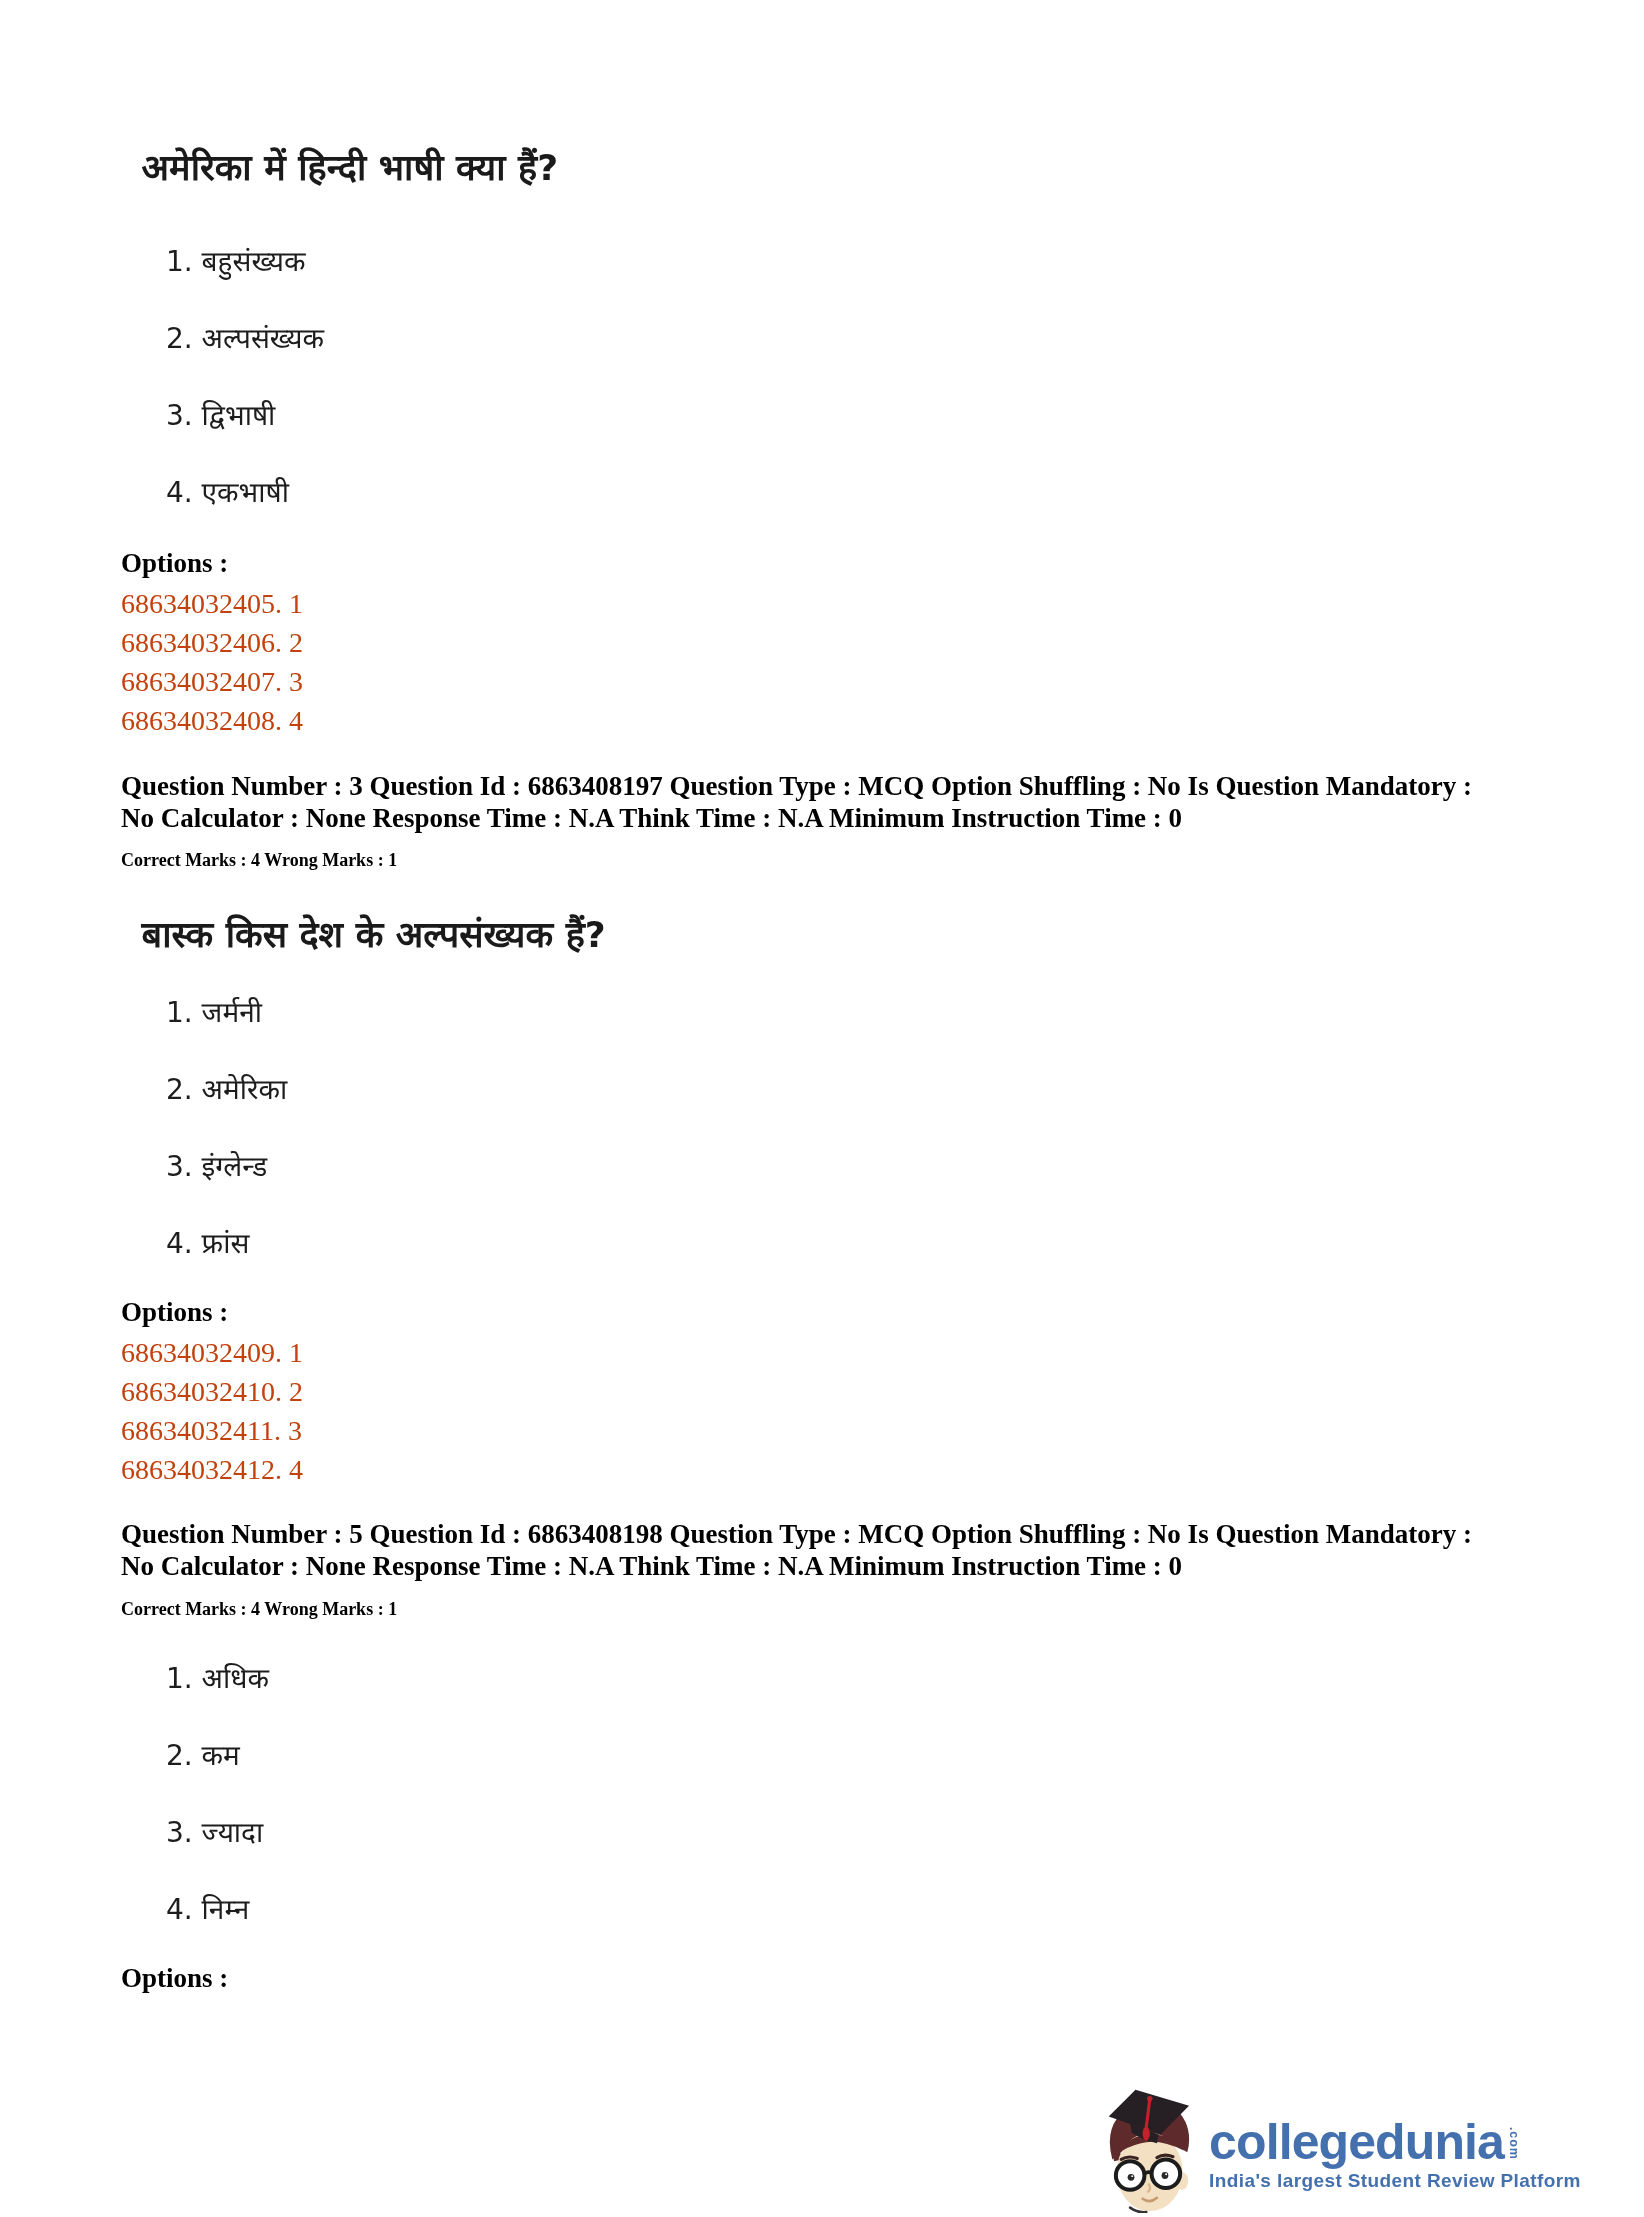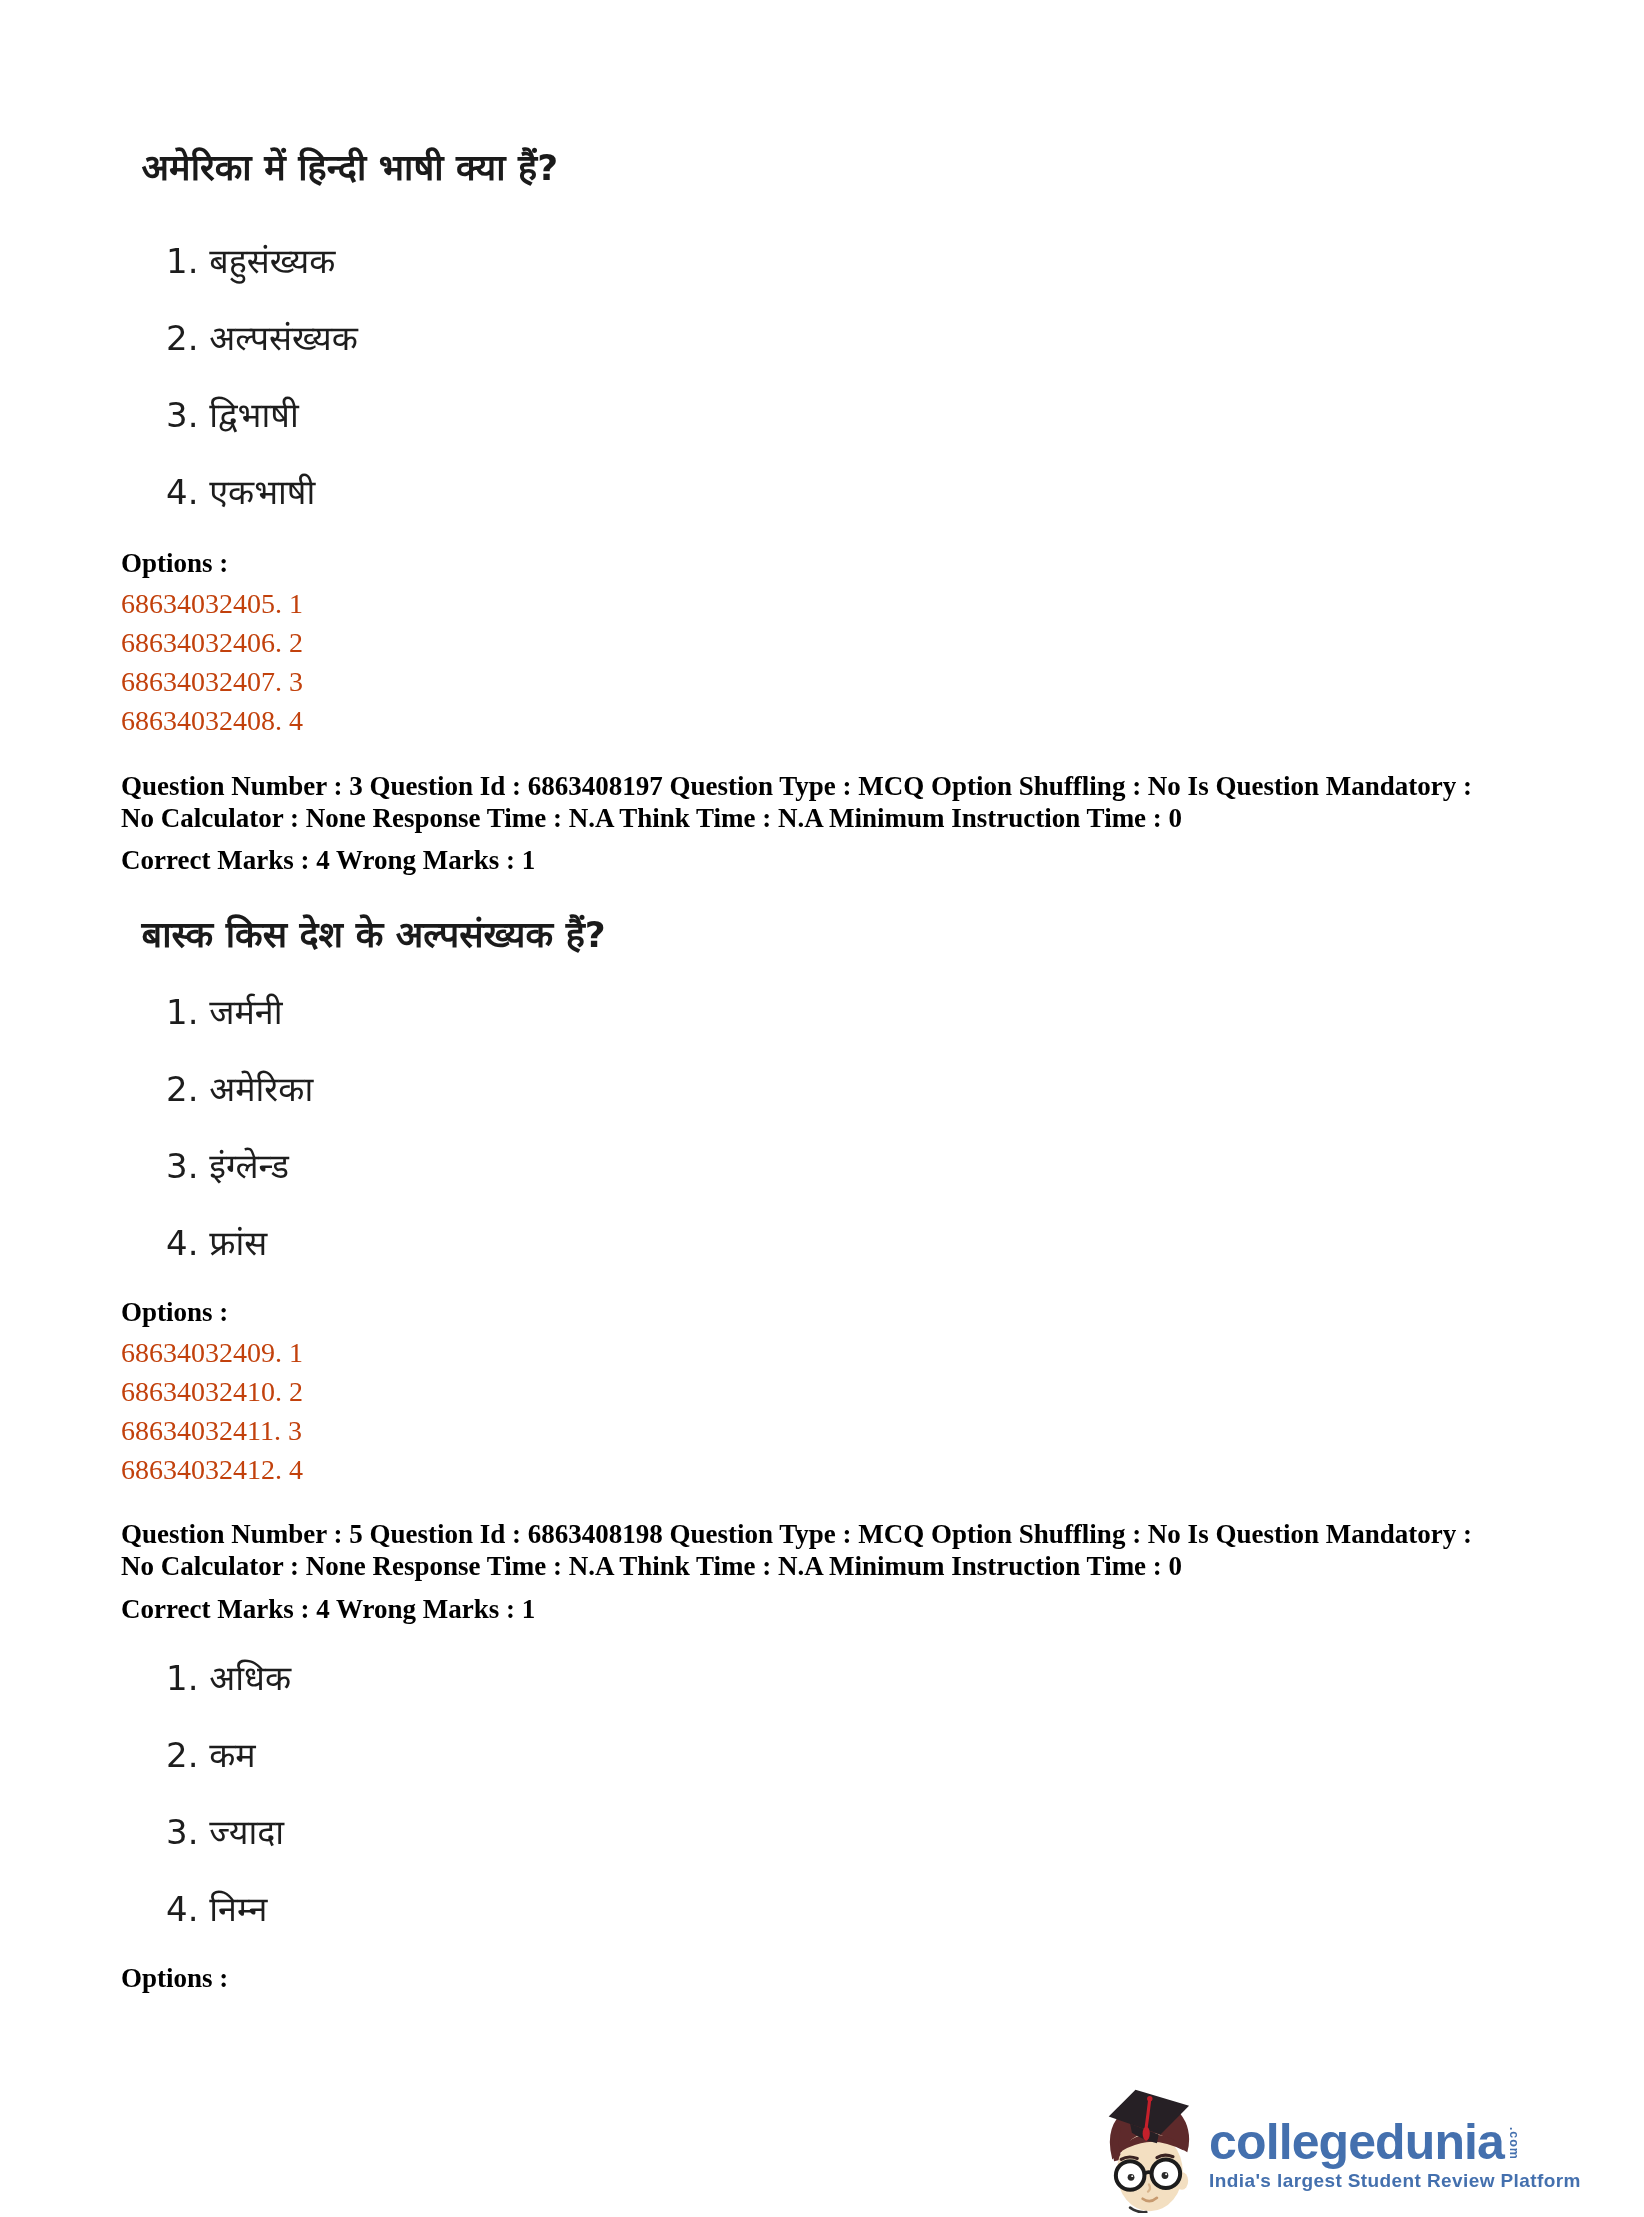"1. बहुसंख्यक" .choice { font-size: 34px -> 28px }
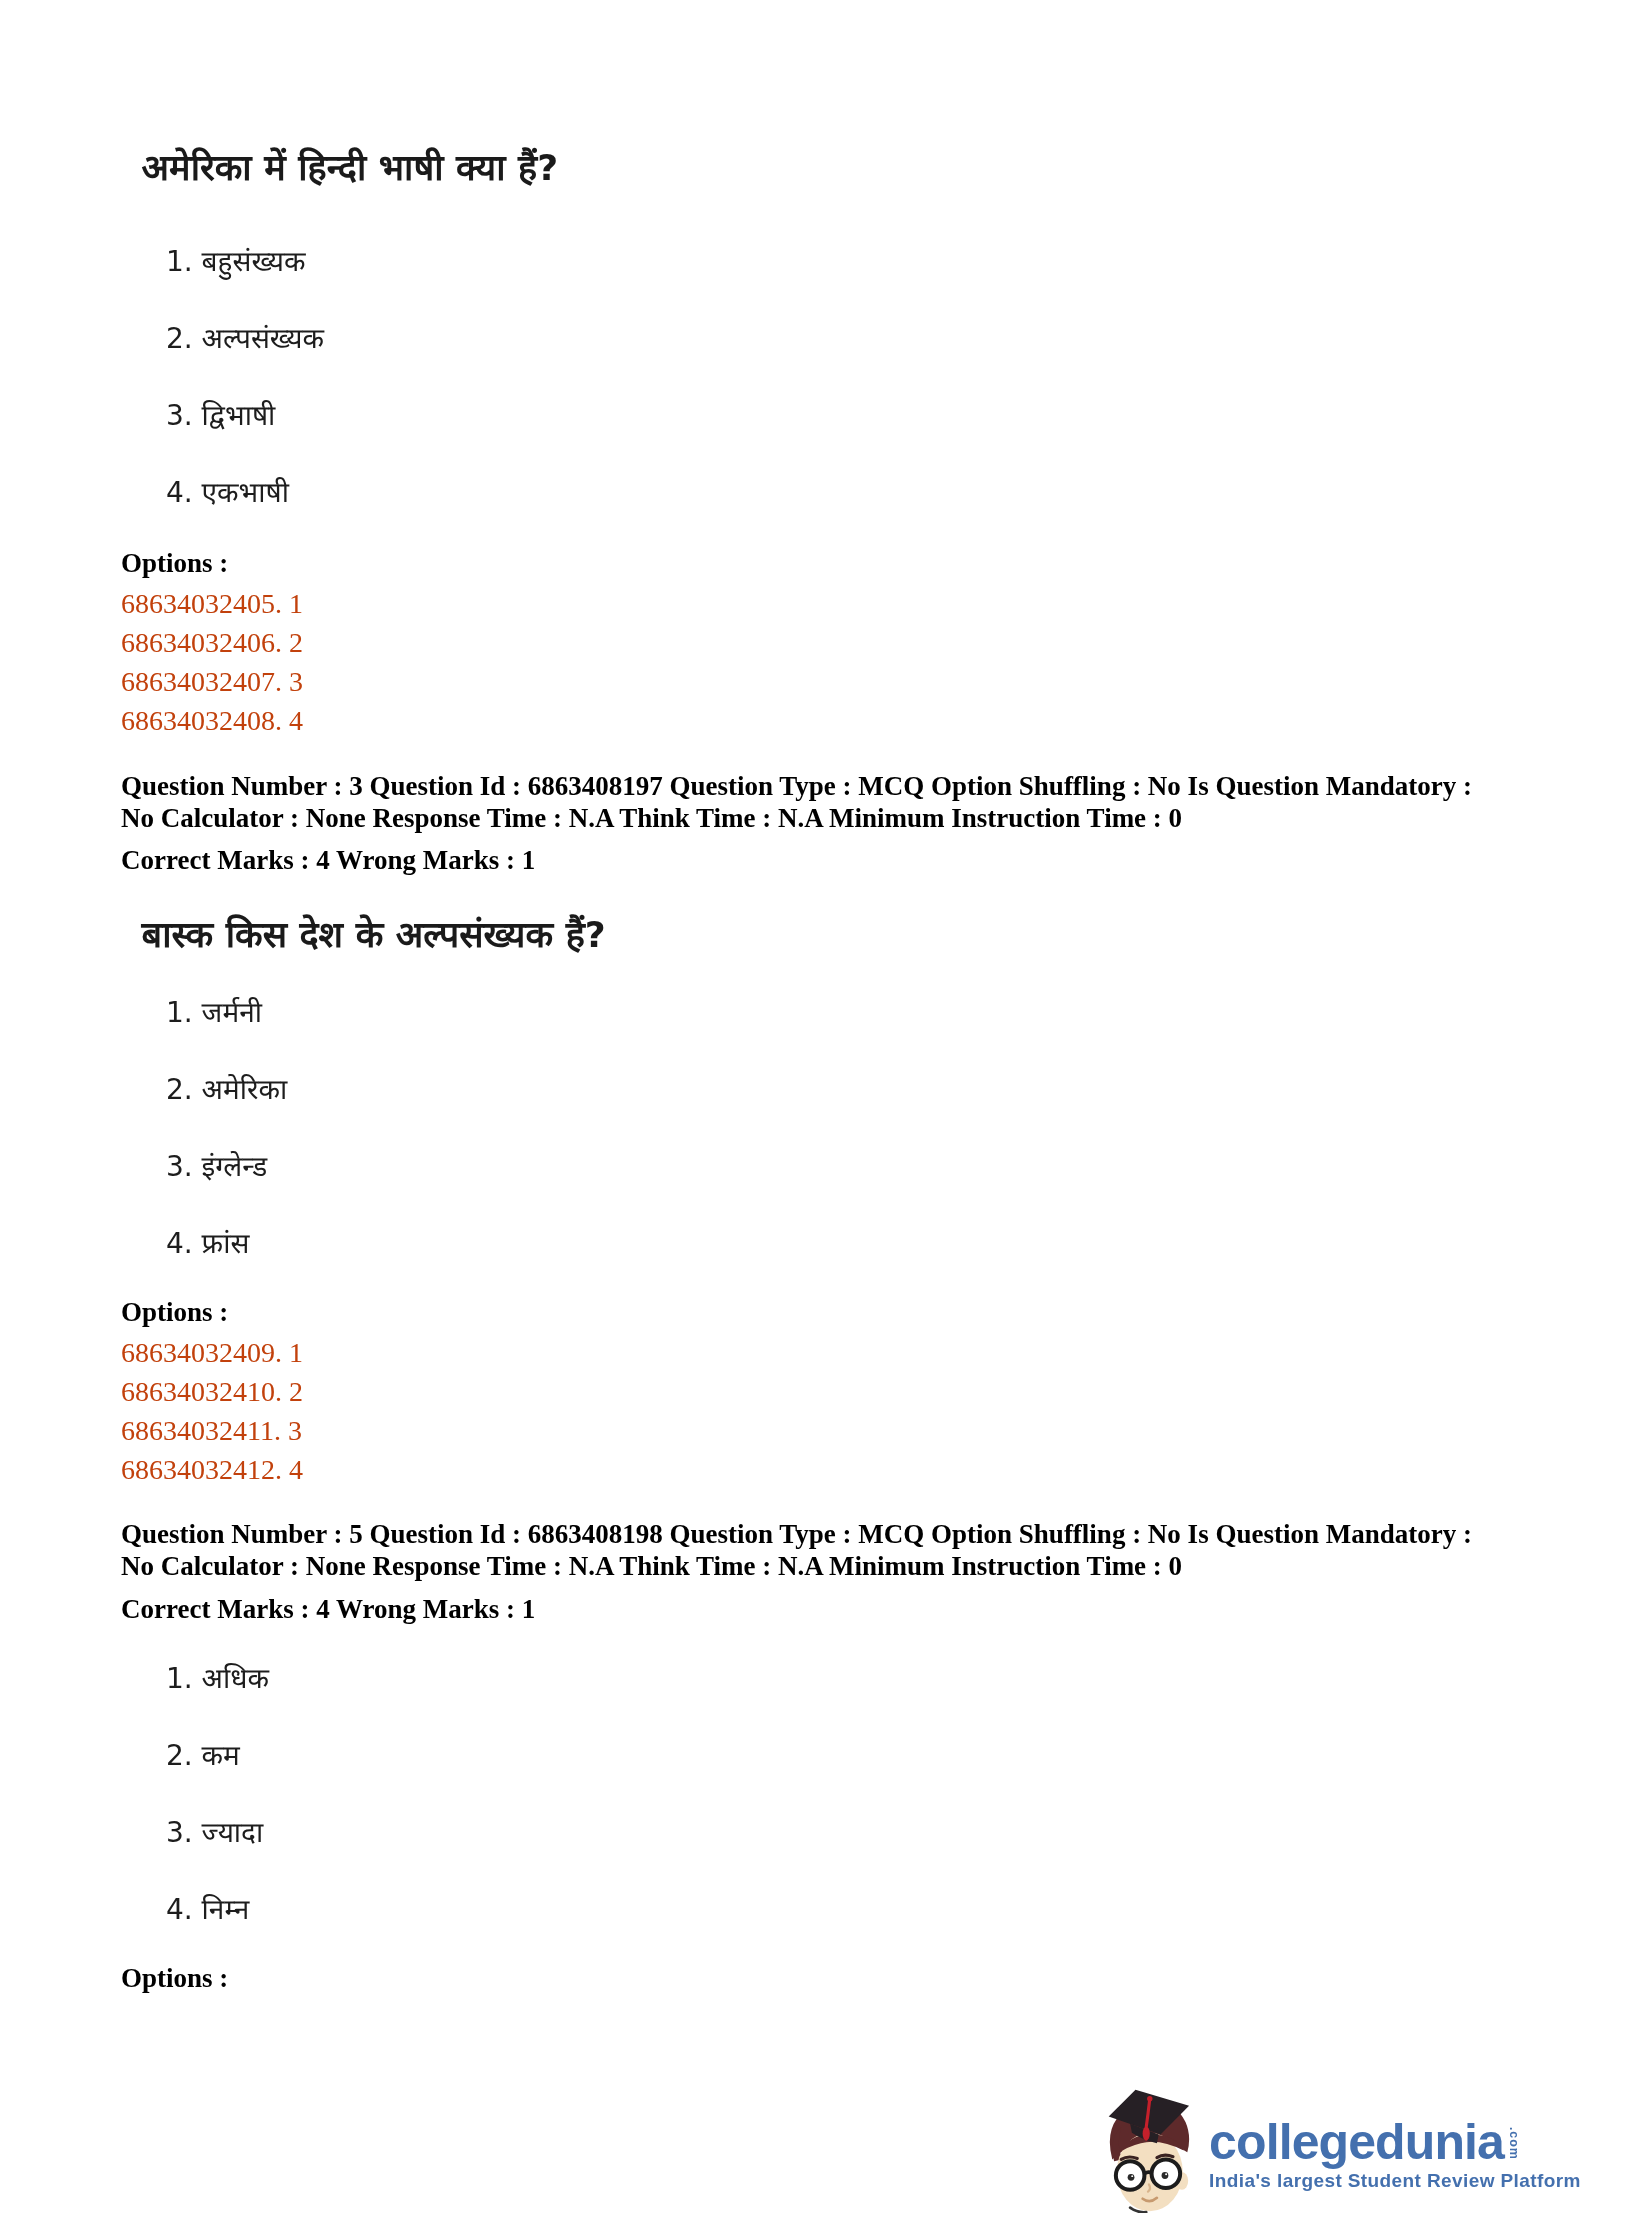"Correct Marks : 4 Wrong" .marks-line { font-size: 27px -> 18px }
